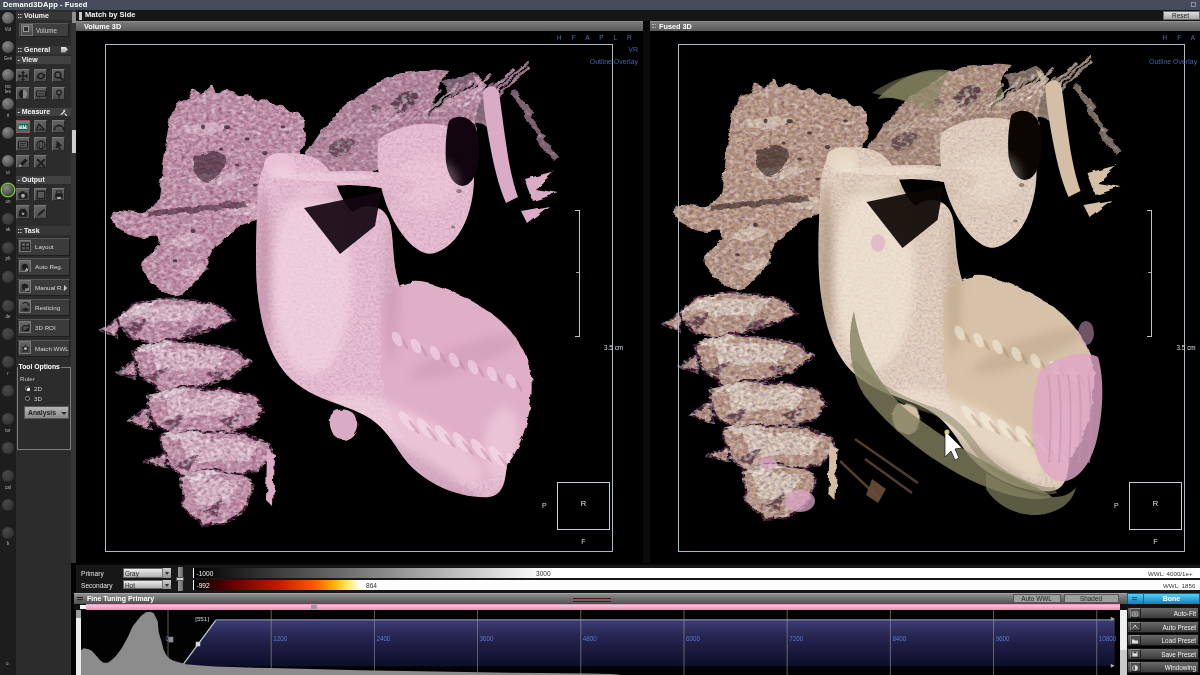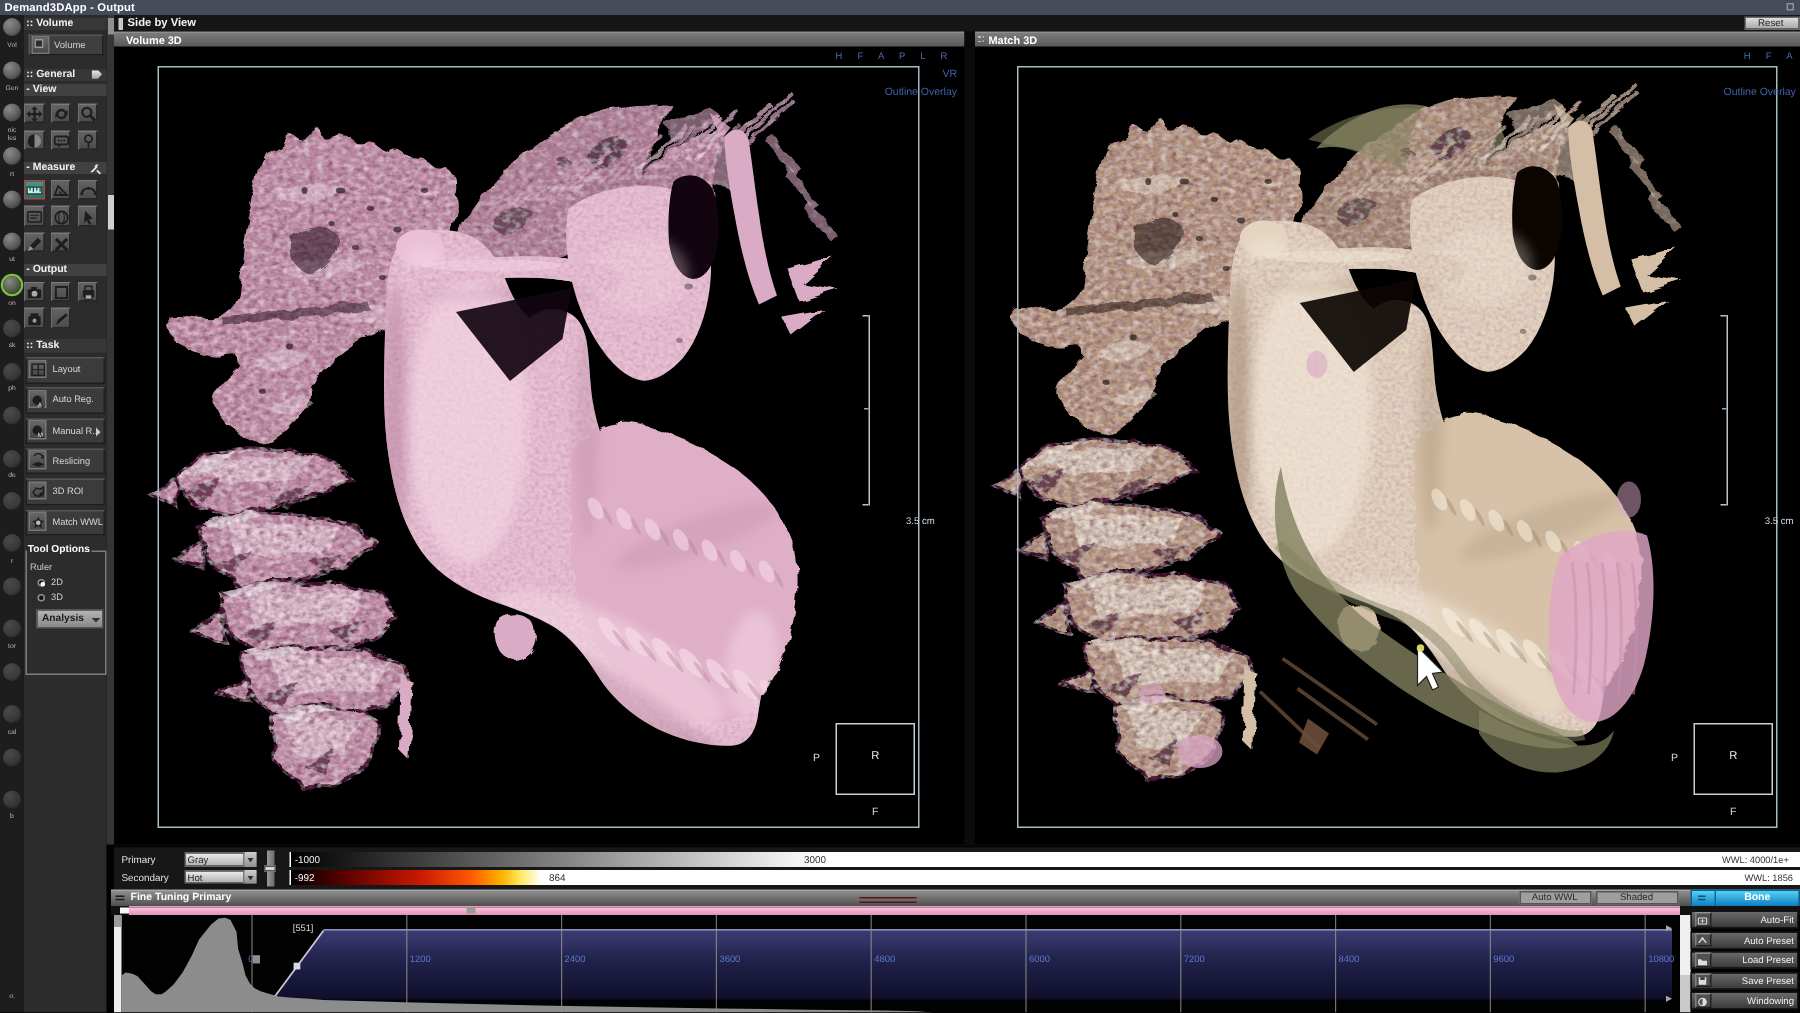"Demand3DApp - Output" div { text: Output -> Fused }
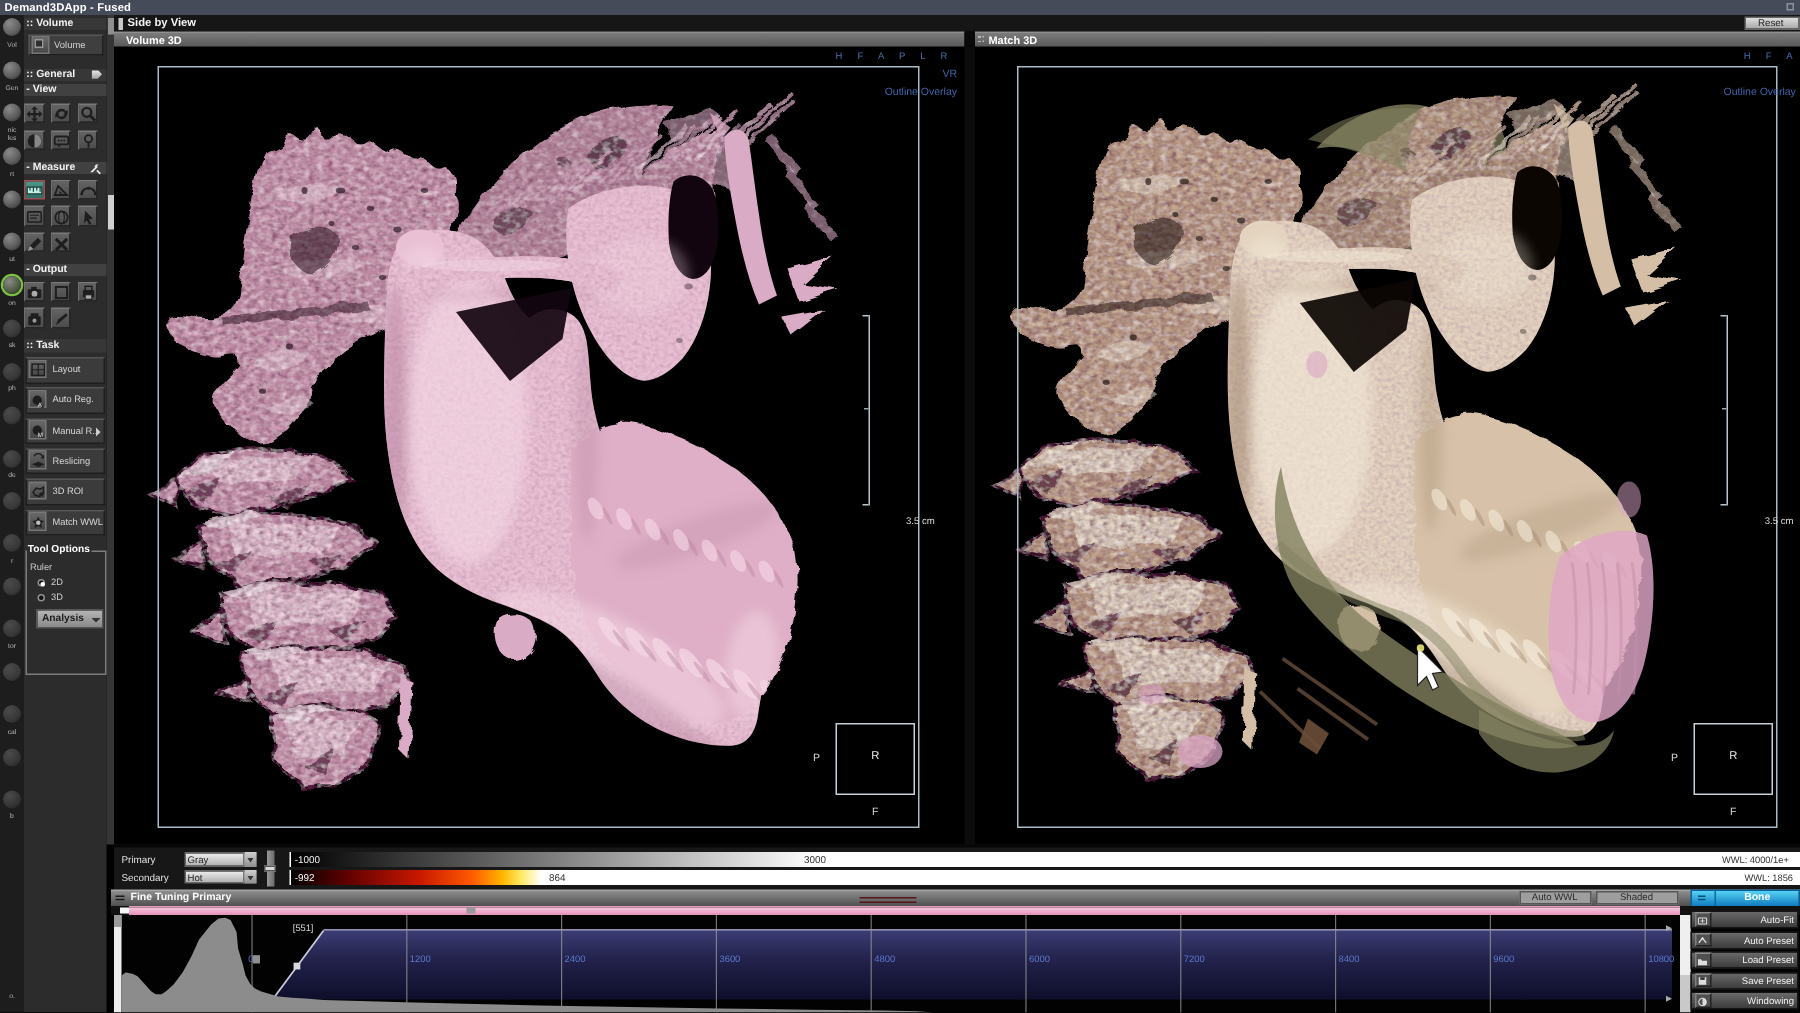"Side by View" div { text: Side by View -> Match by Side }
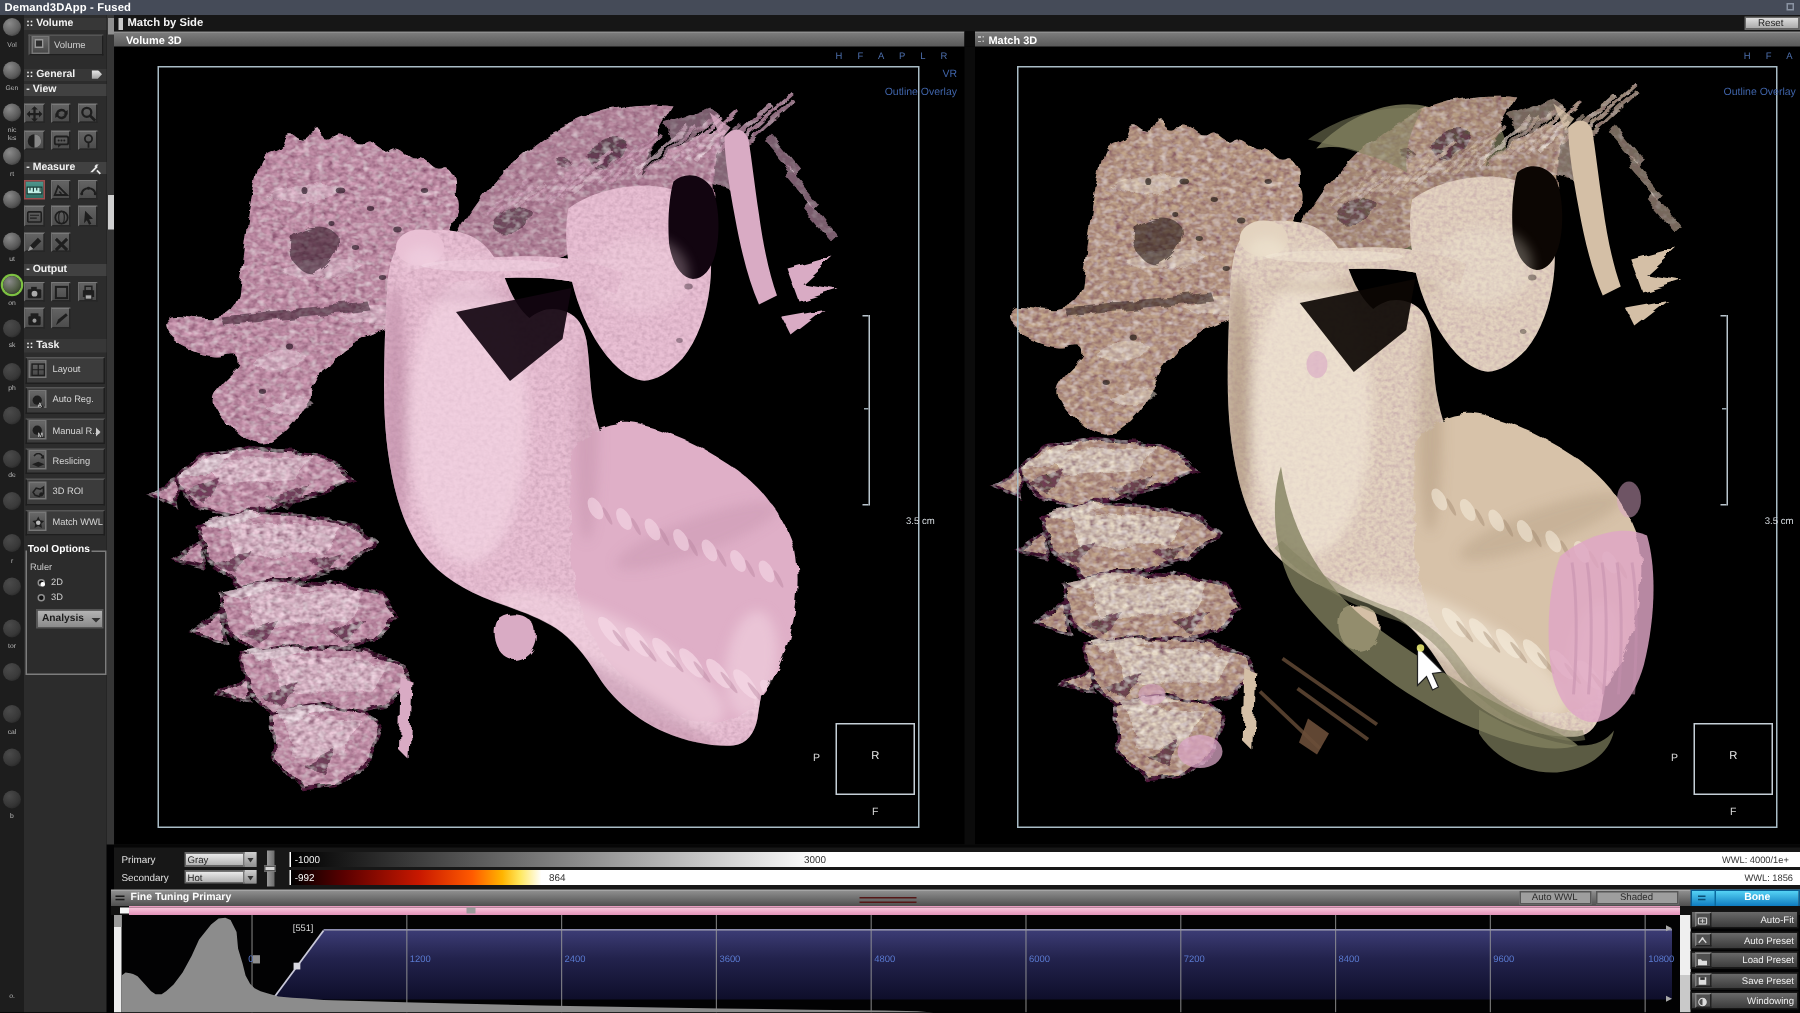"Match 3D" div { text: Match -> Fused }
